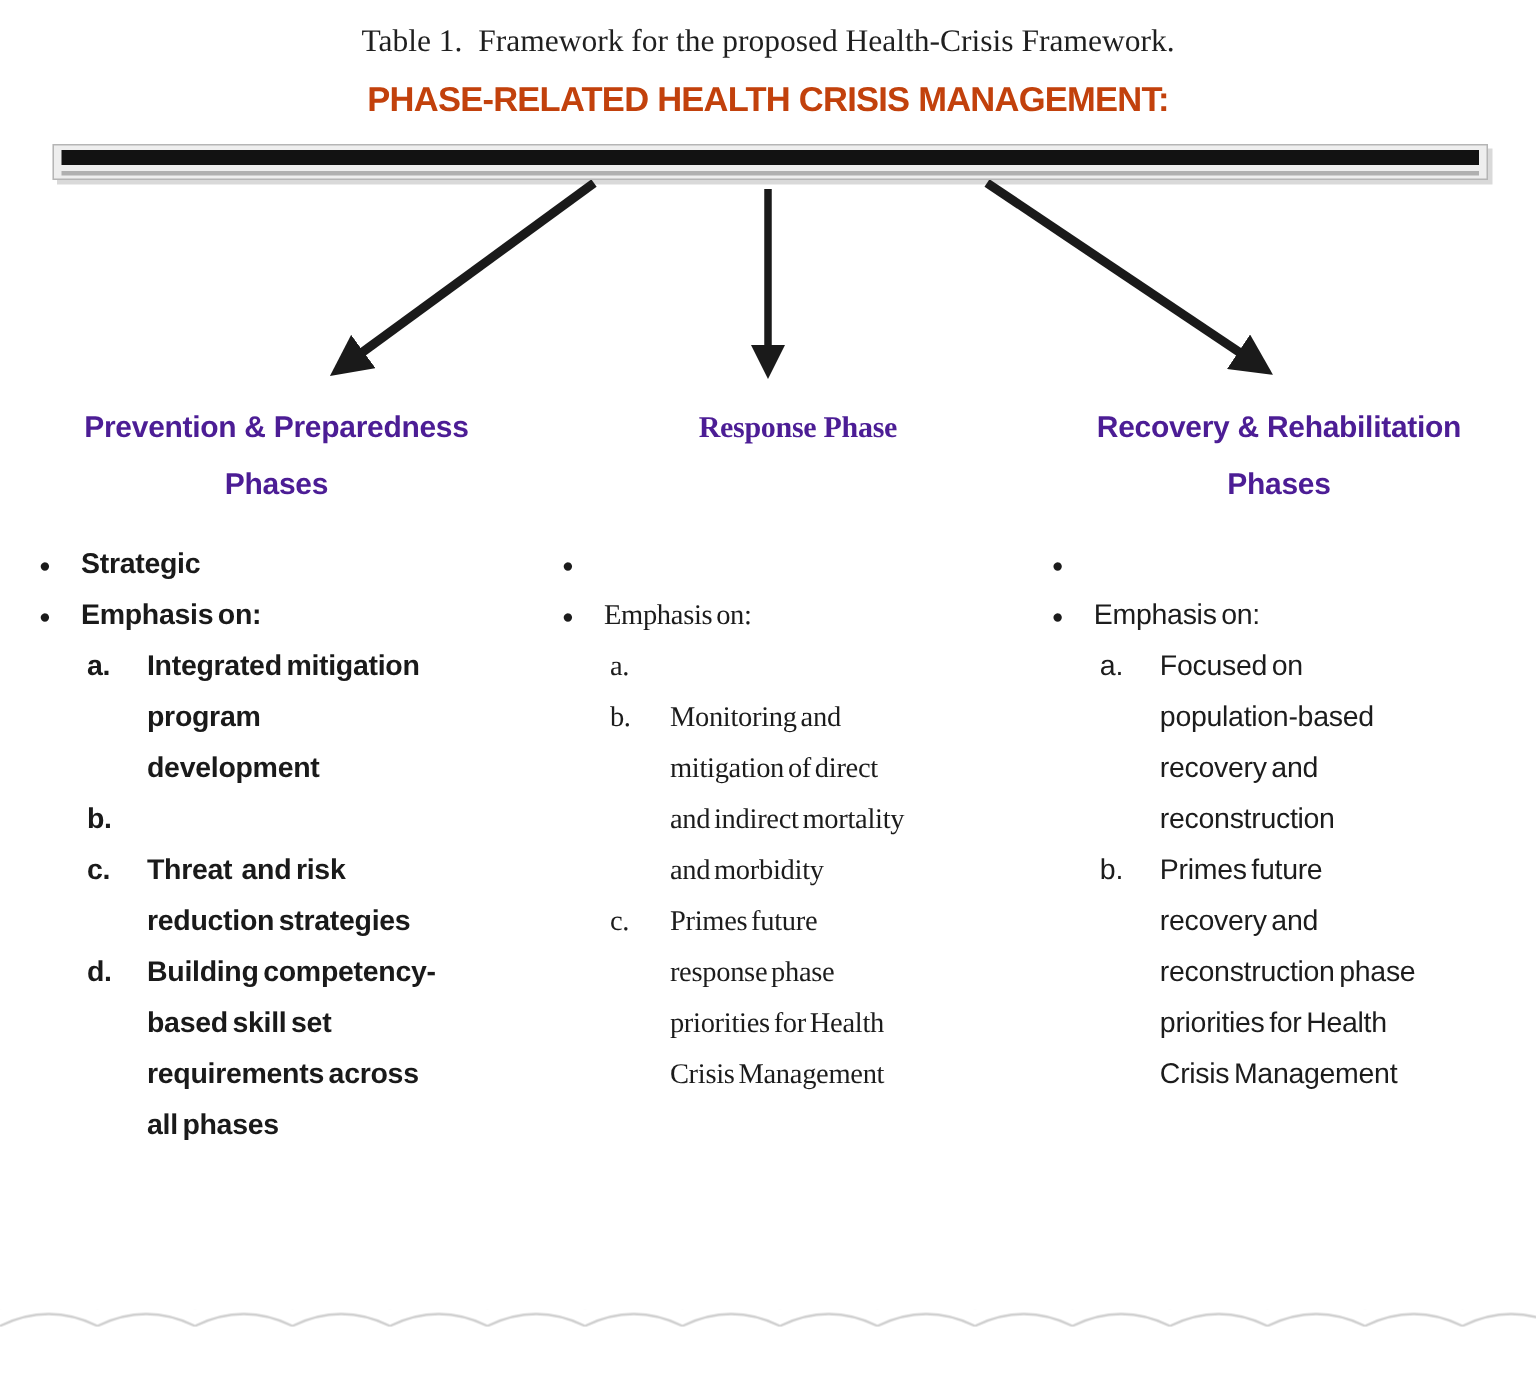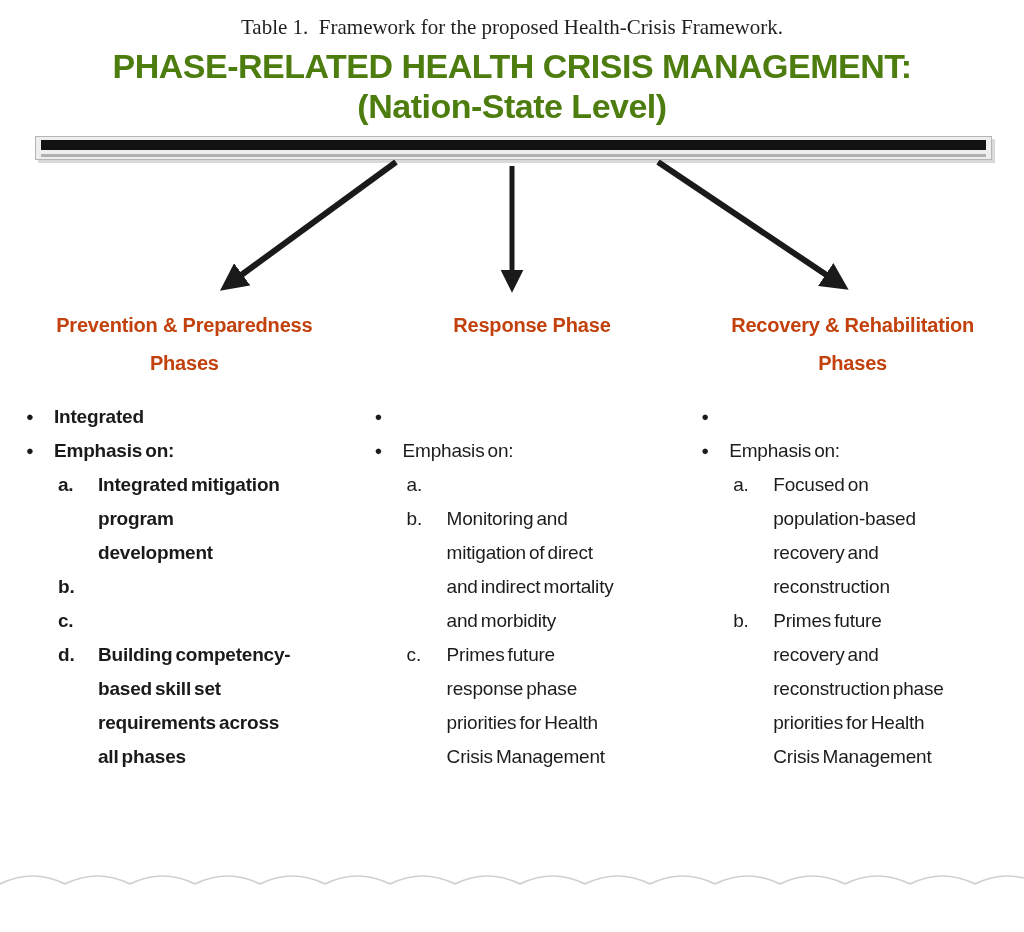"PHASE-RELATED HEALTH CRISIS MANAGEMENT:" .title-line { color: #4d7c0f -> #c2410c; font-size: 34px -> 23px }
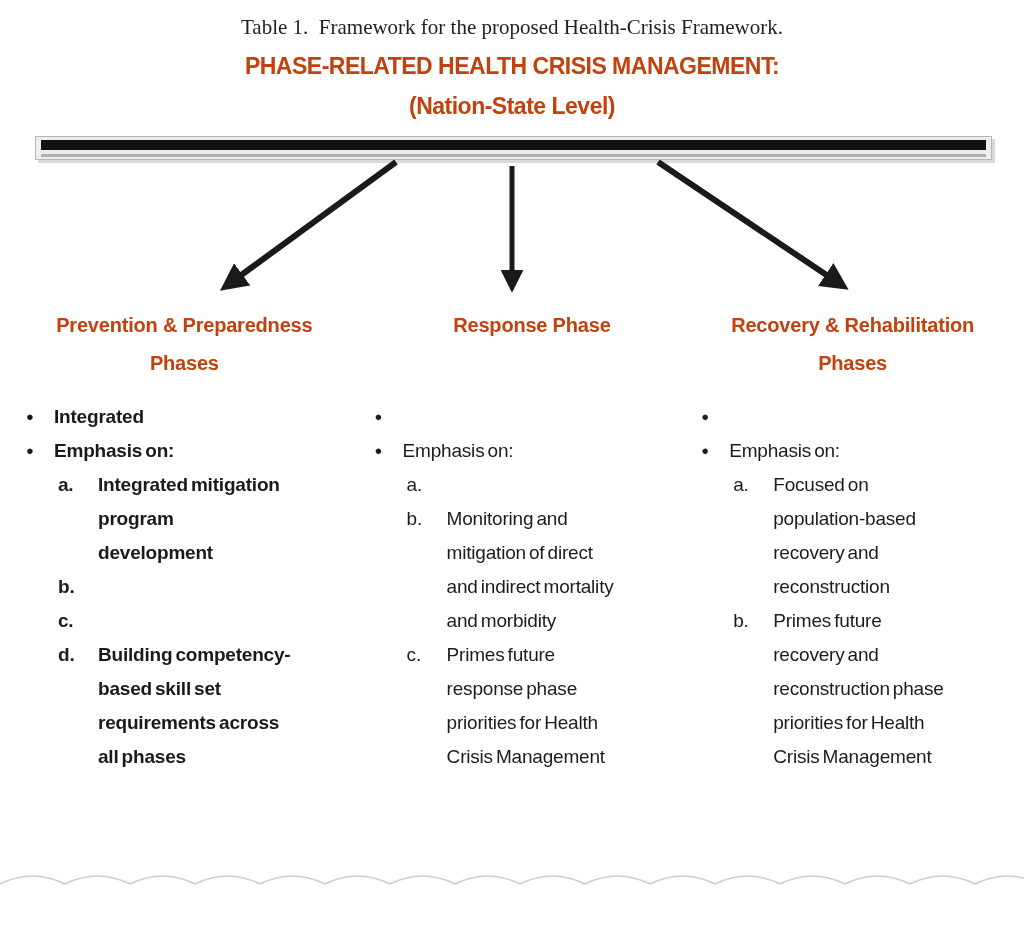"(Nation-State Level)" div.title-line { html: <div>(Nation-State Level)</div> -> none }
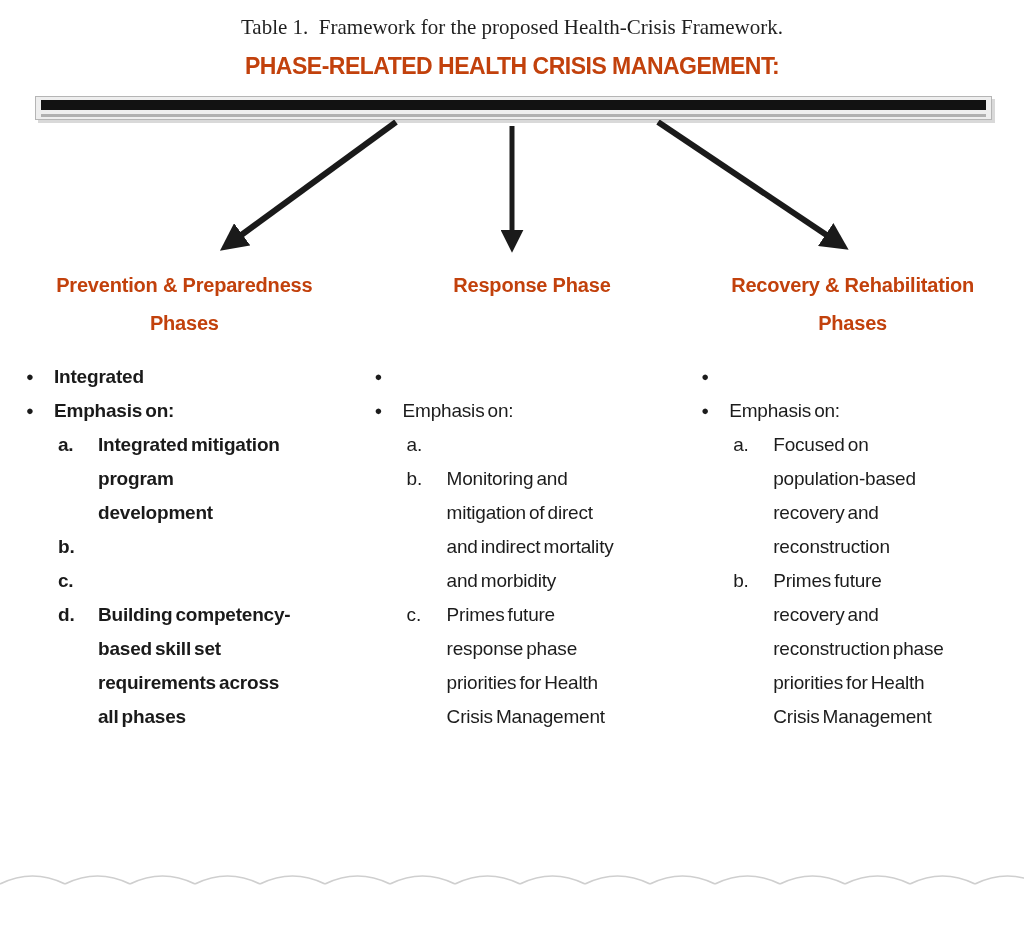"Prevention & Preparedness" .col-header { color: #c2410c -> #4c1d95 }
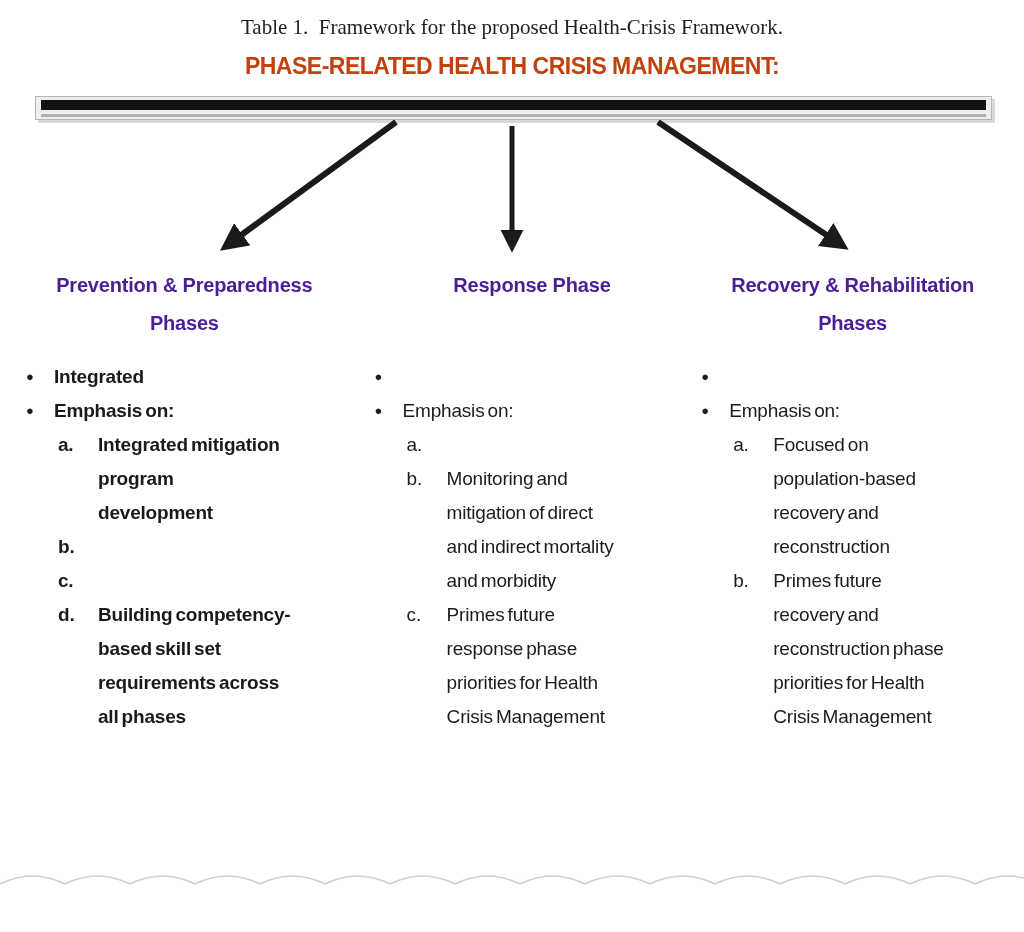"Response Phase" .col-2 { font-family: none -> Liberation Serif, serif }
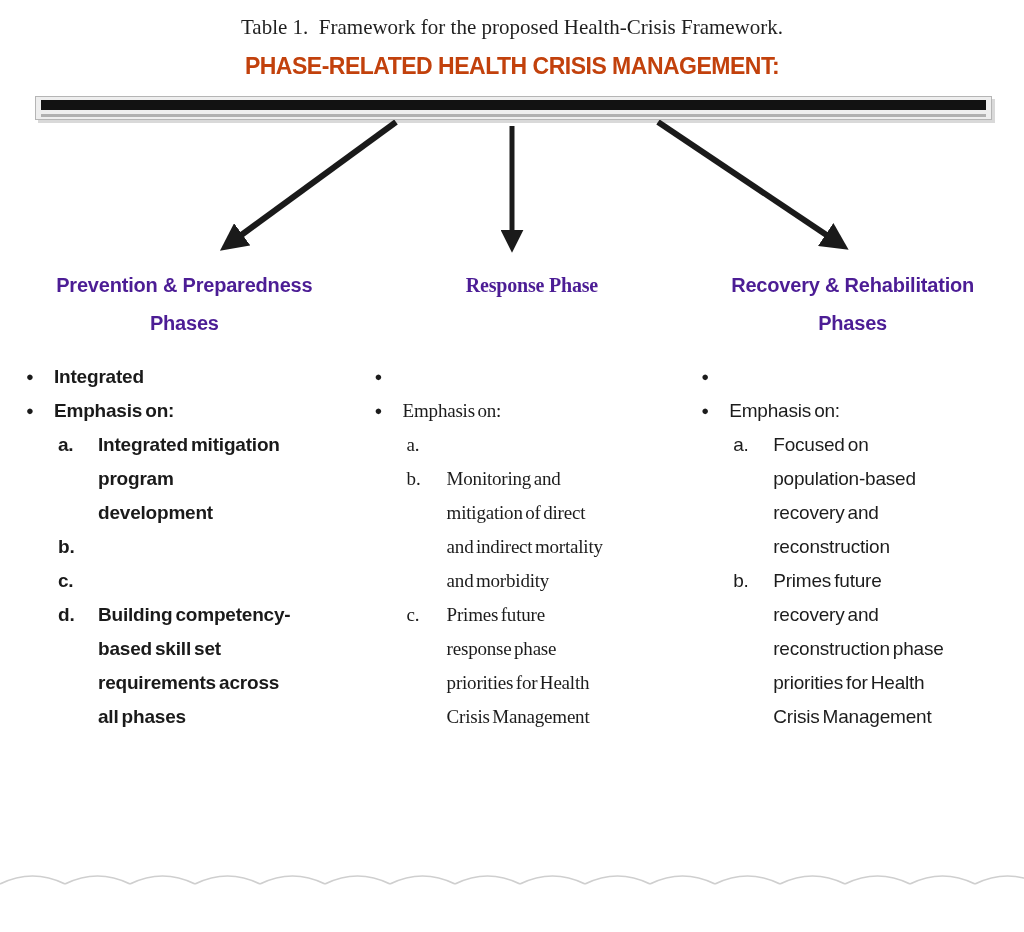"Integrated" span.bullet-text { text: Integrated -> Strategic }
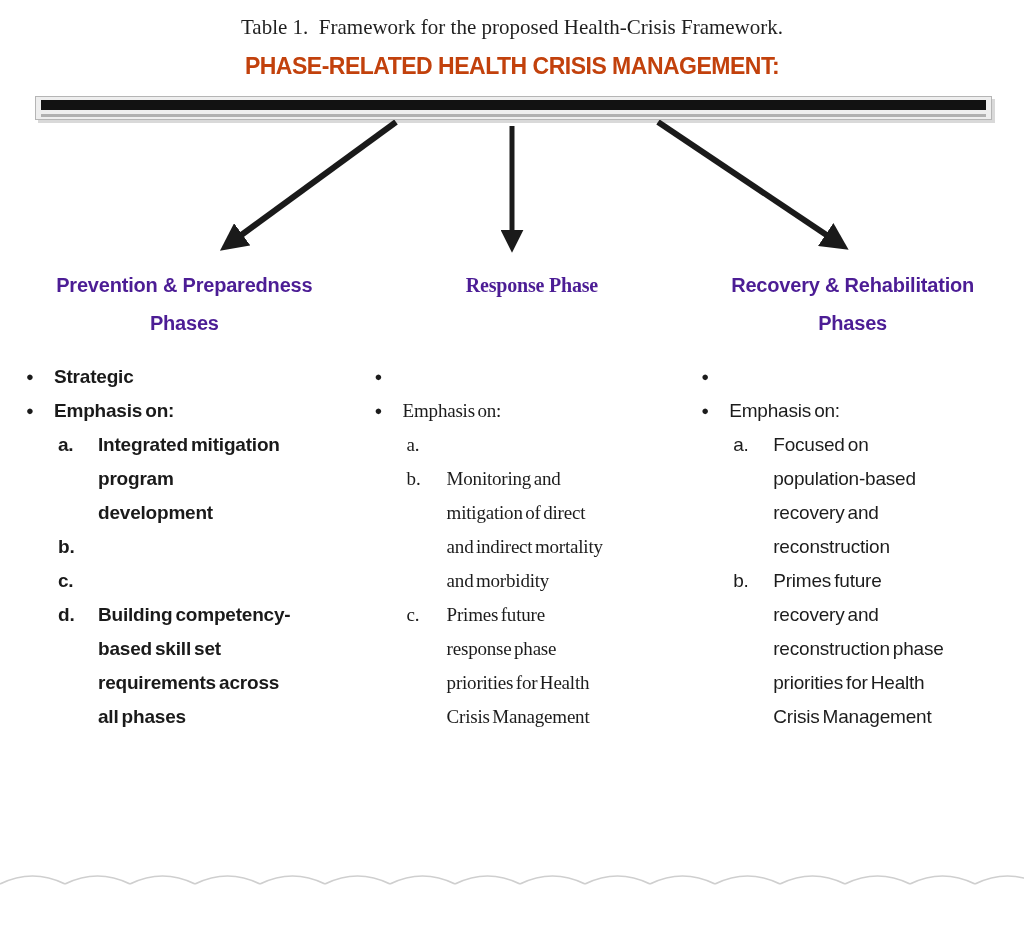"Threat and risk" span.sub-text { html: none -> <span>Threat and risk reduction strategies</span> }
